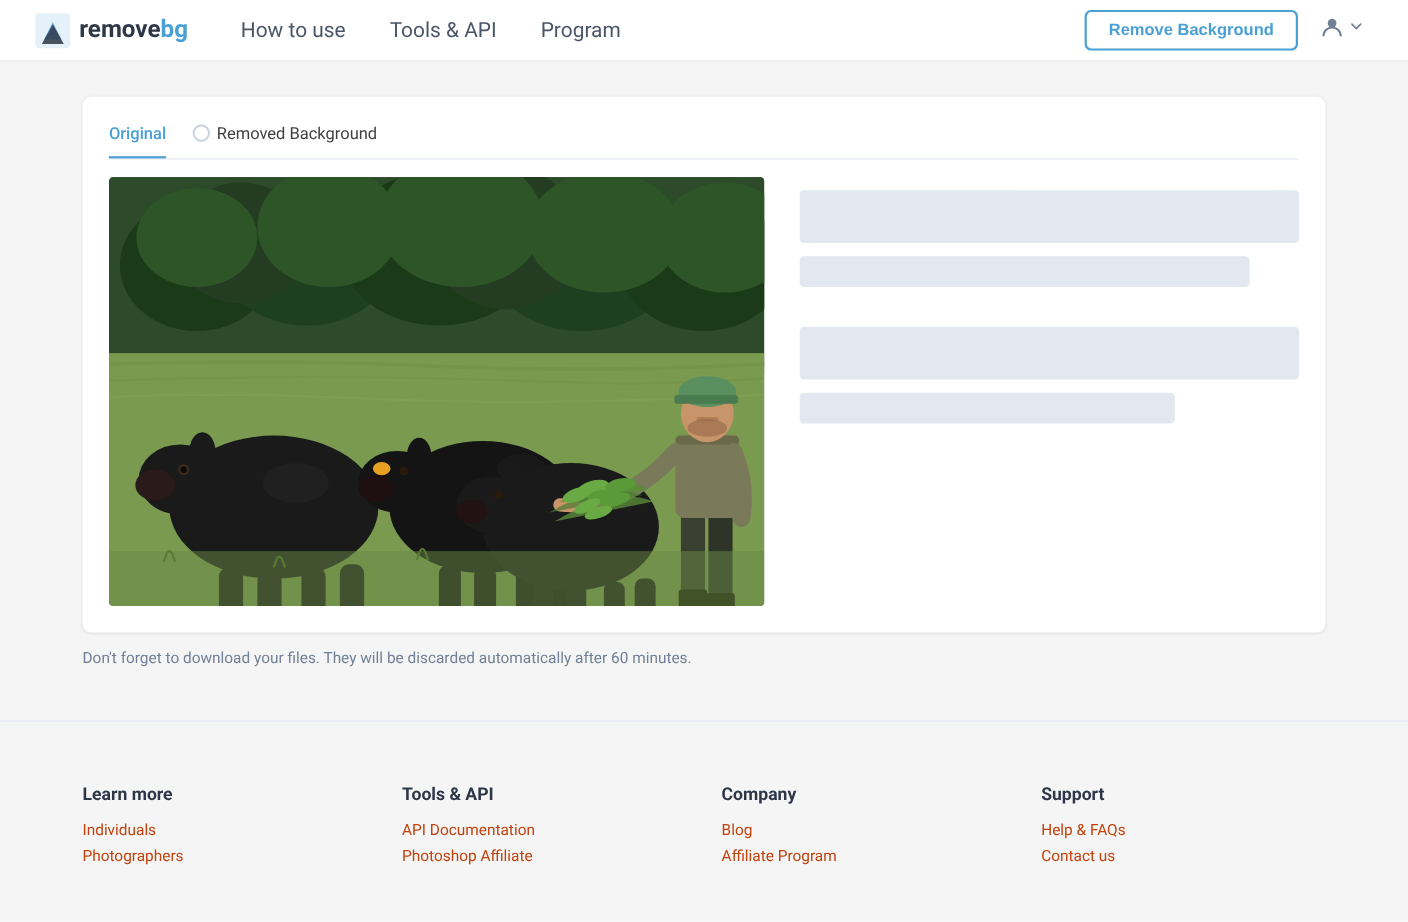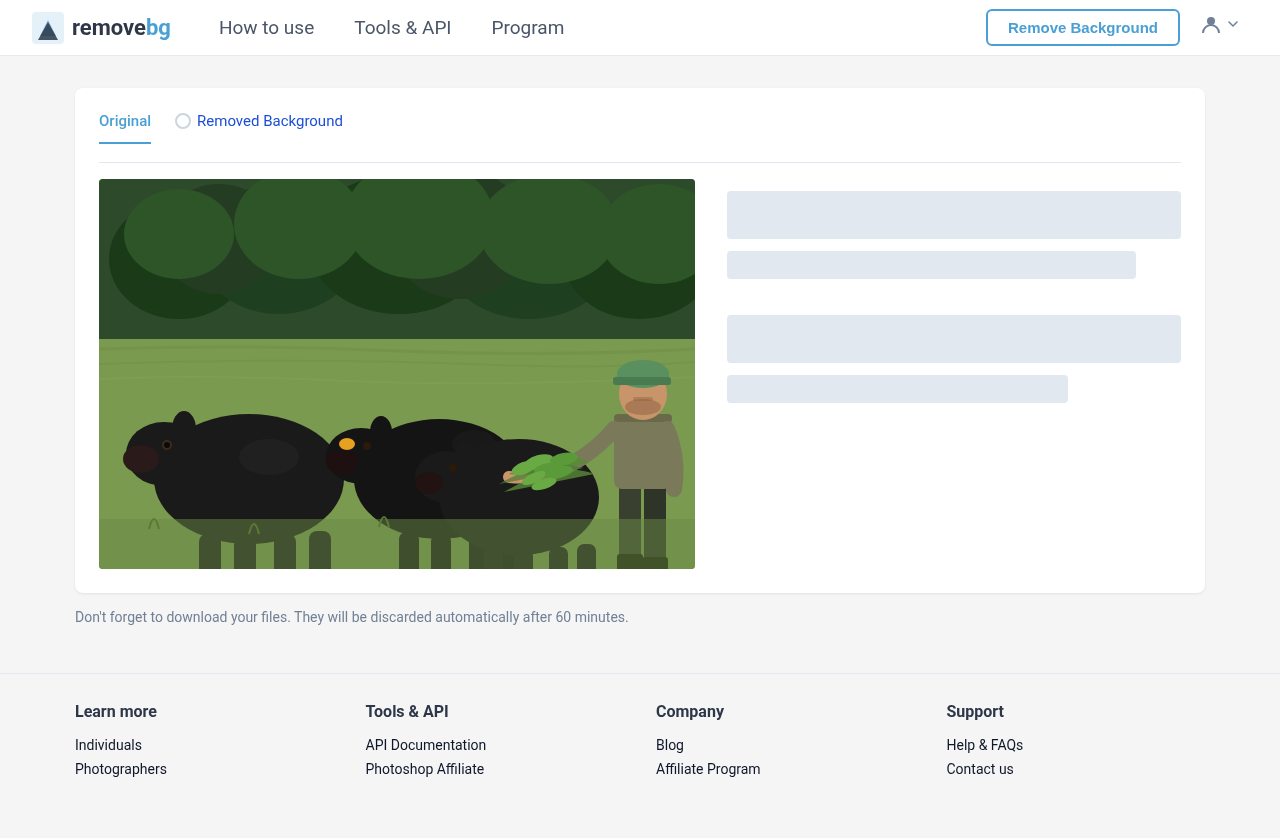"Original" .tabs { padding-bottom: 18px -> 0 }
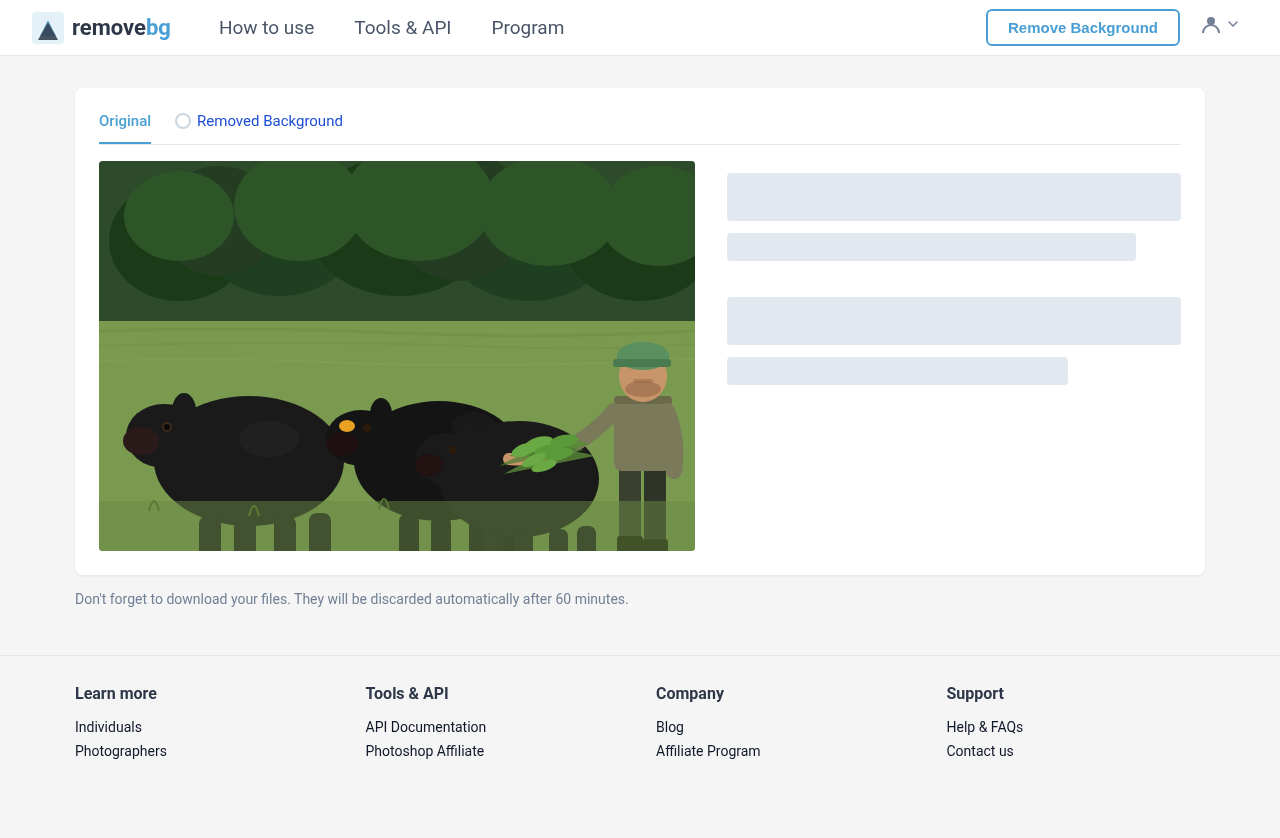"Removed Background" .tab { color: #1d4ed8 -> #404040 }
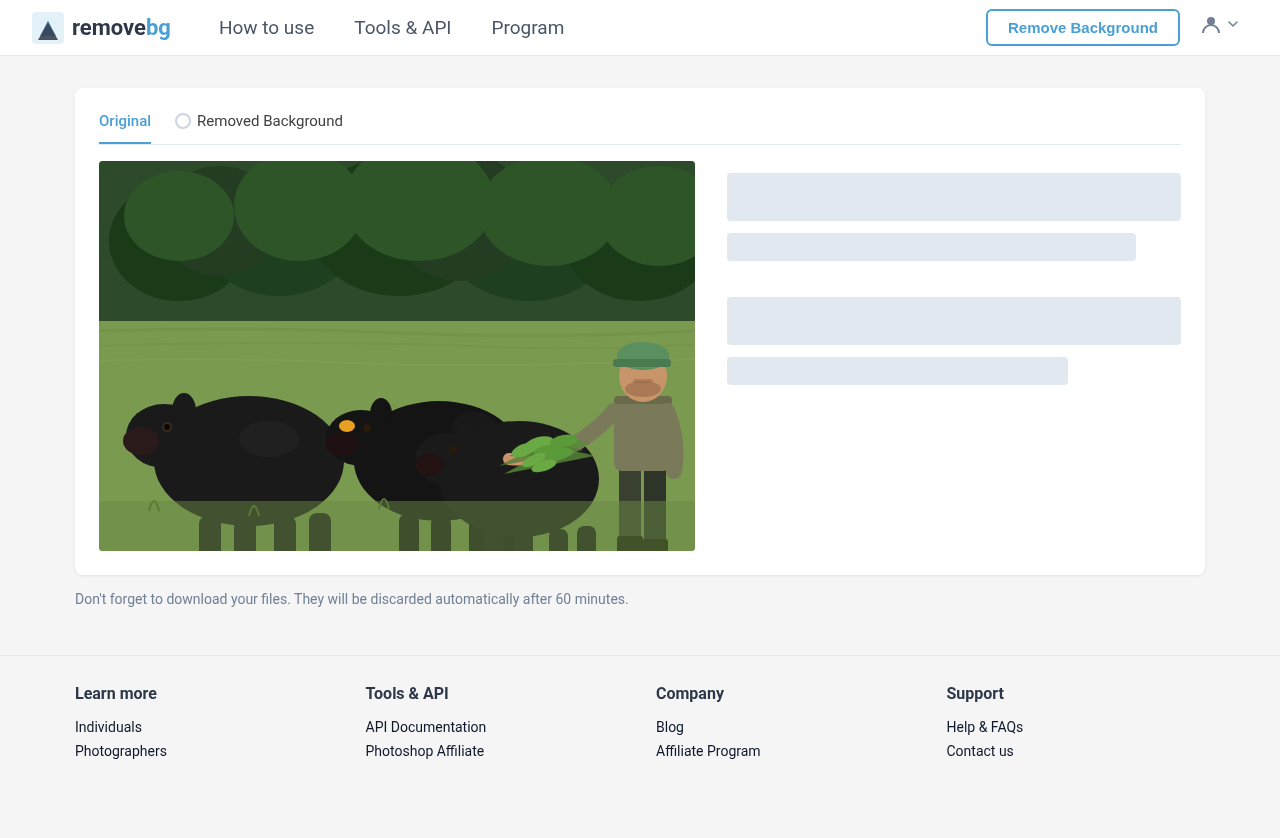"Learn more" .footer { padding: 28px 32px 32px -> 56px 32px 32px }
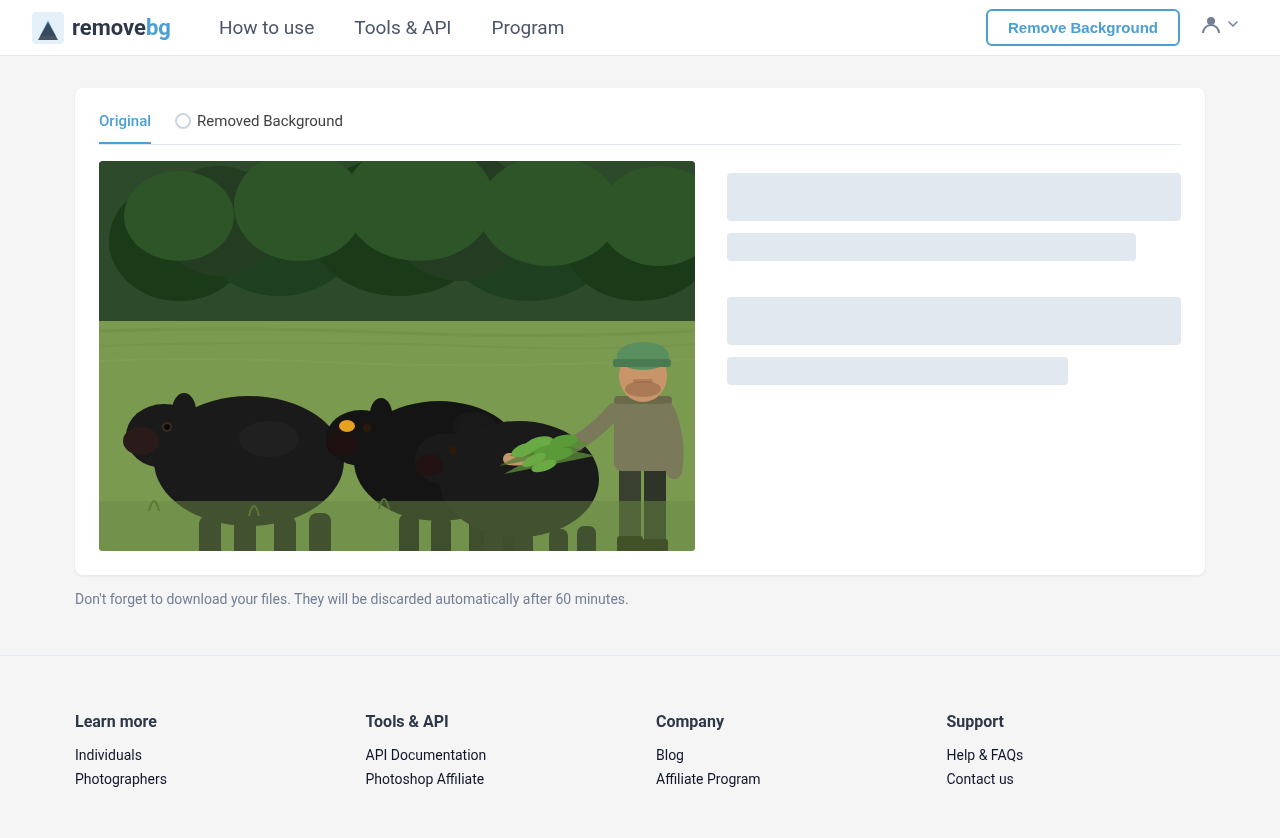"Individuals" .footer-col a { color: #0f172a -> #c2410c }
